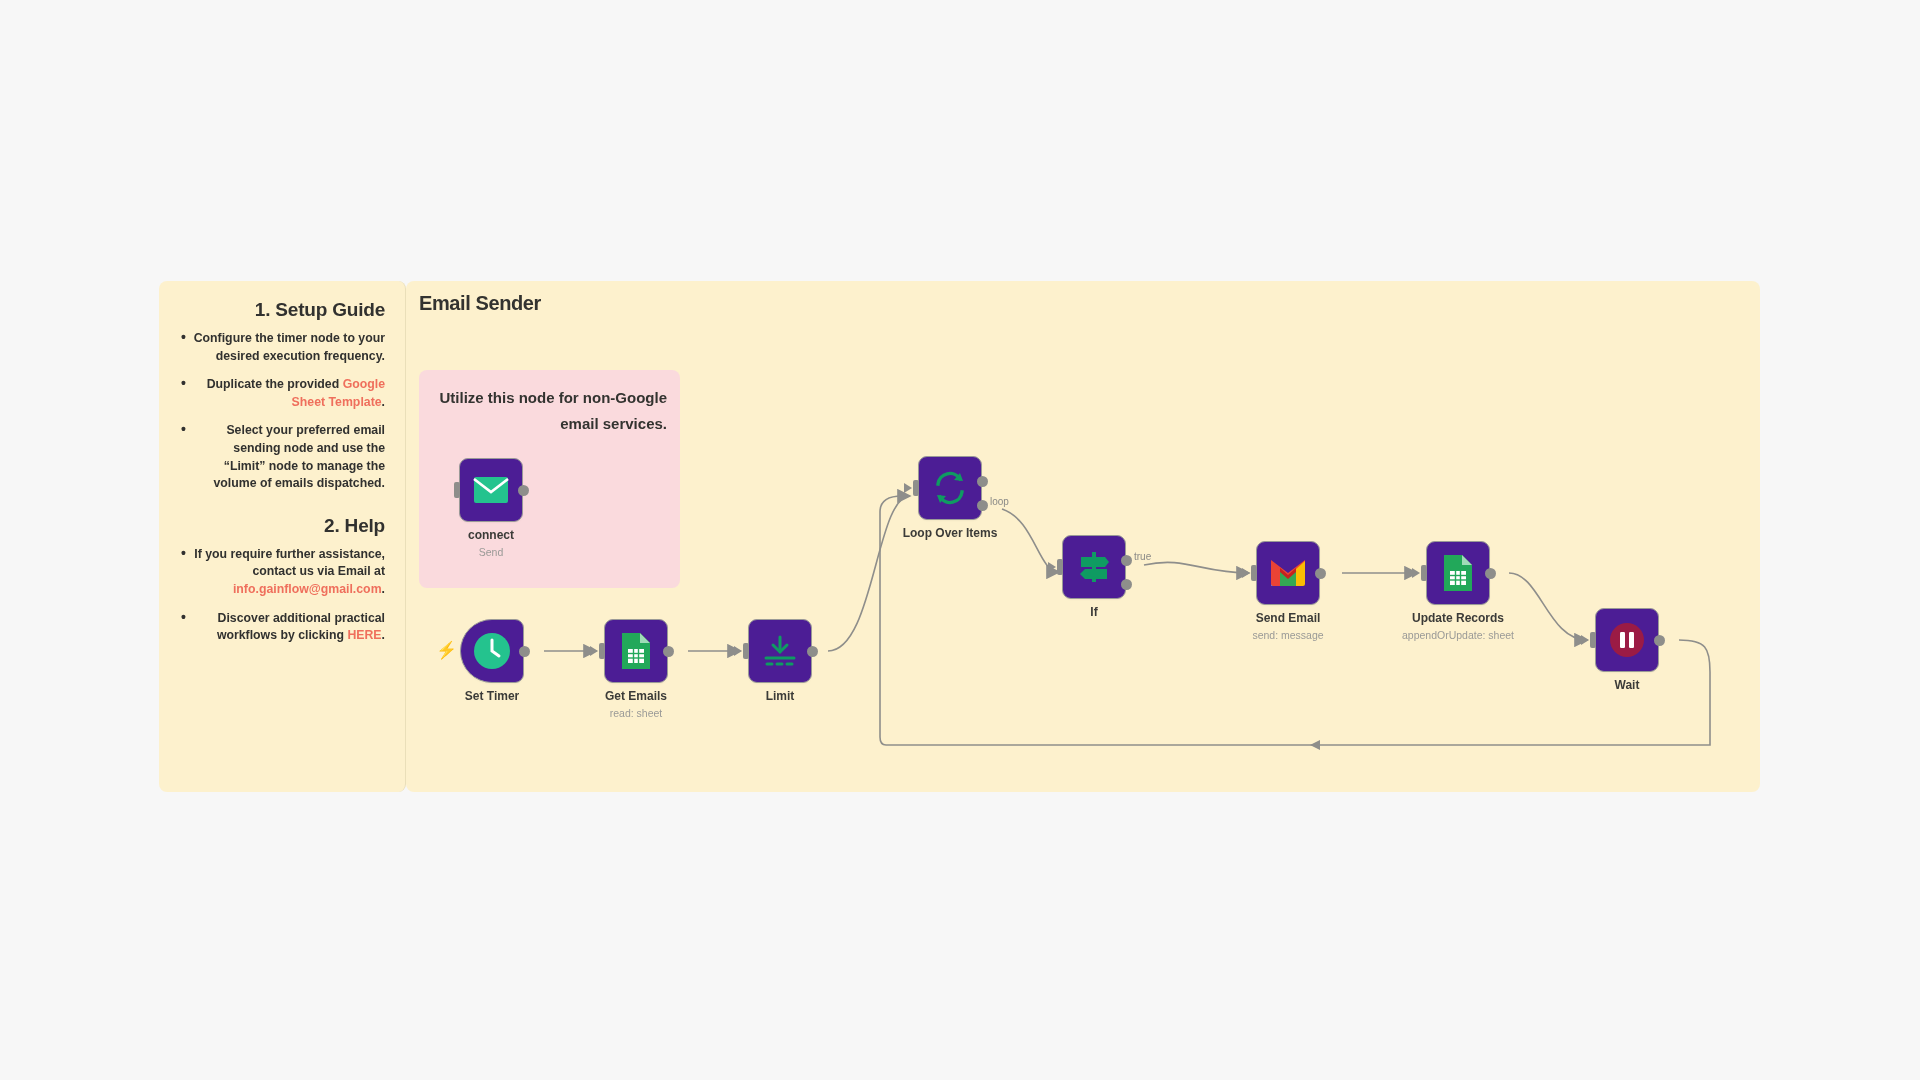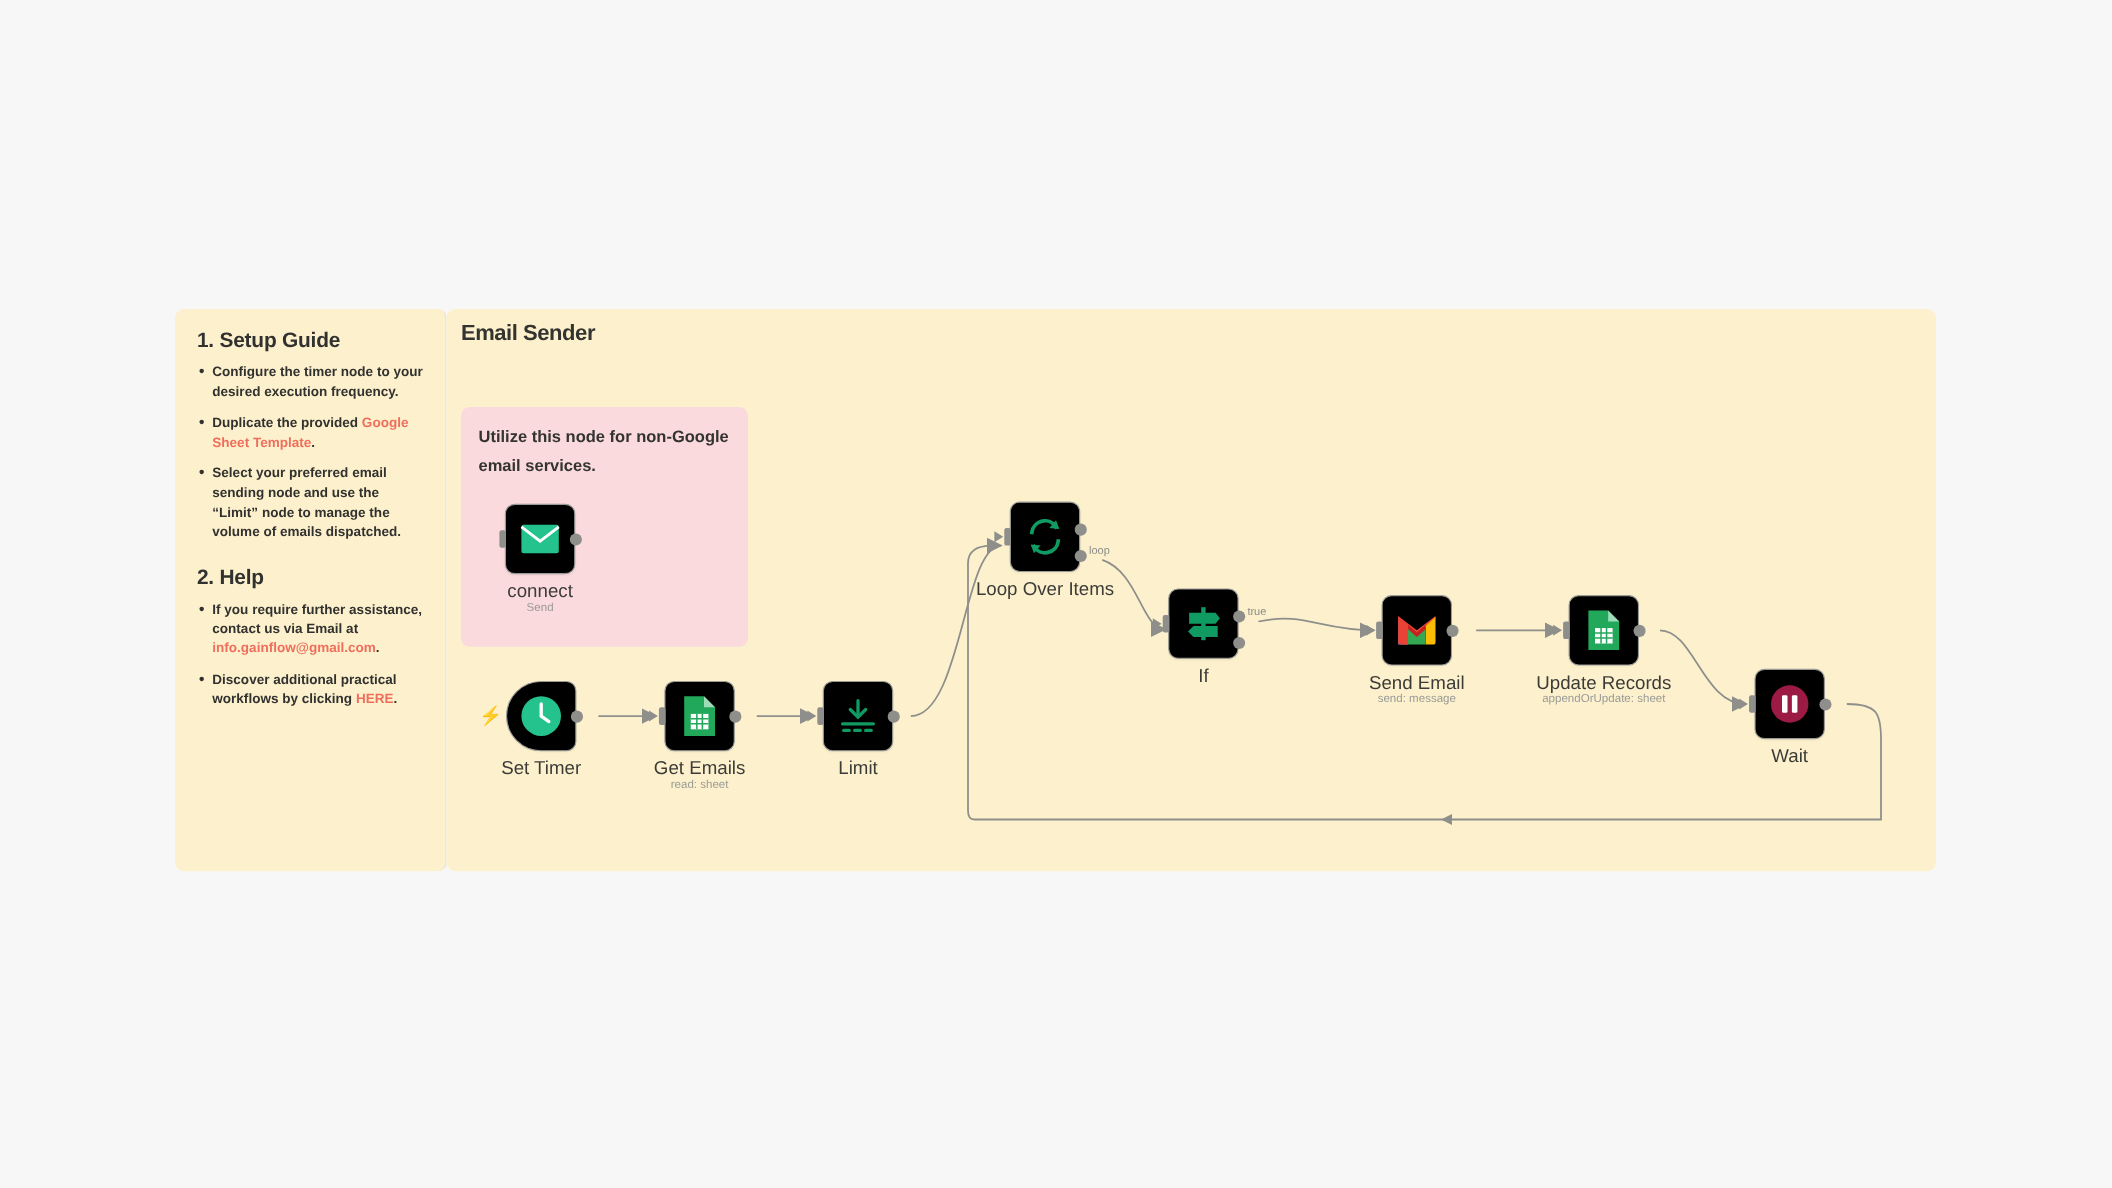"1. Setup Guide" #canvas { text-align: none -> right }
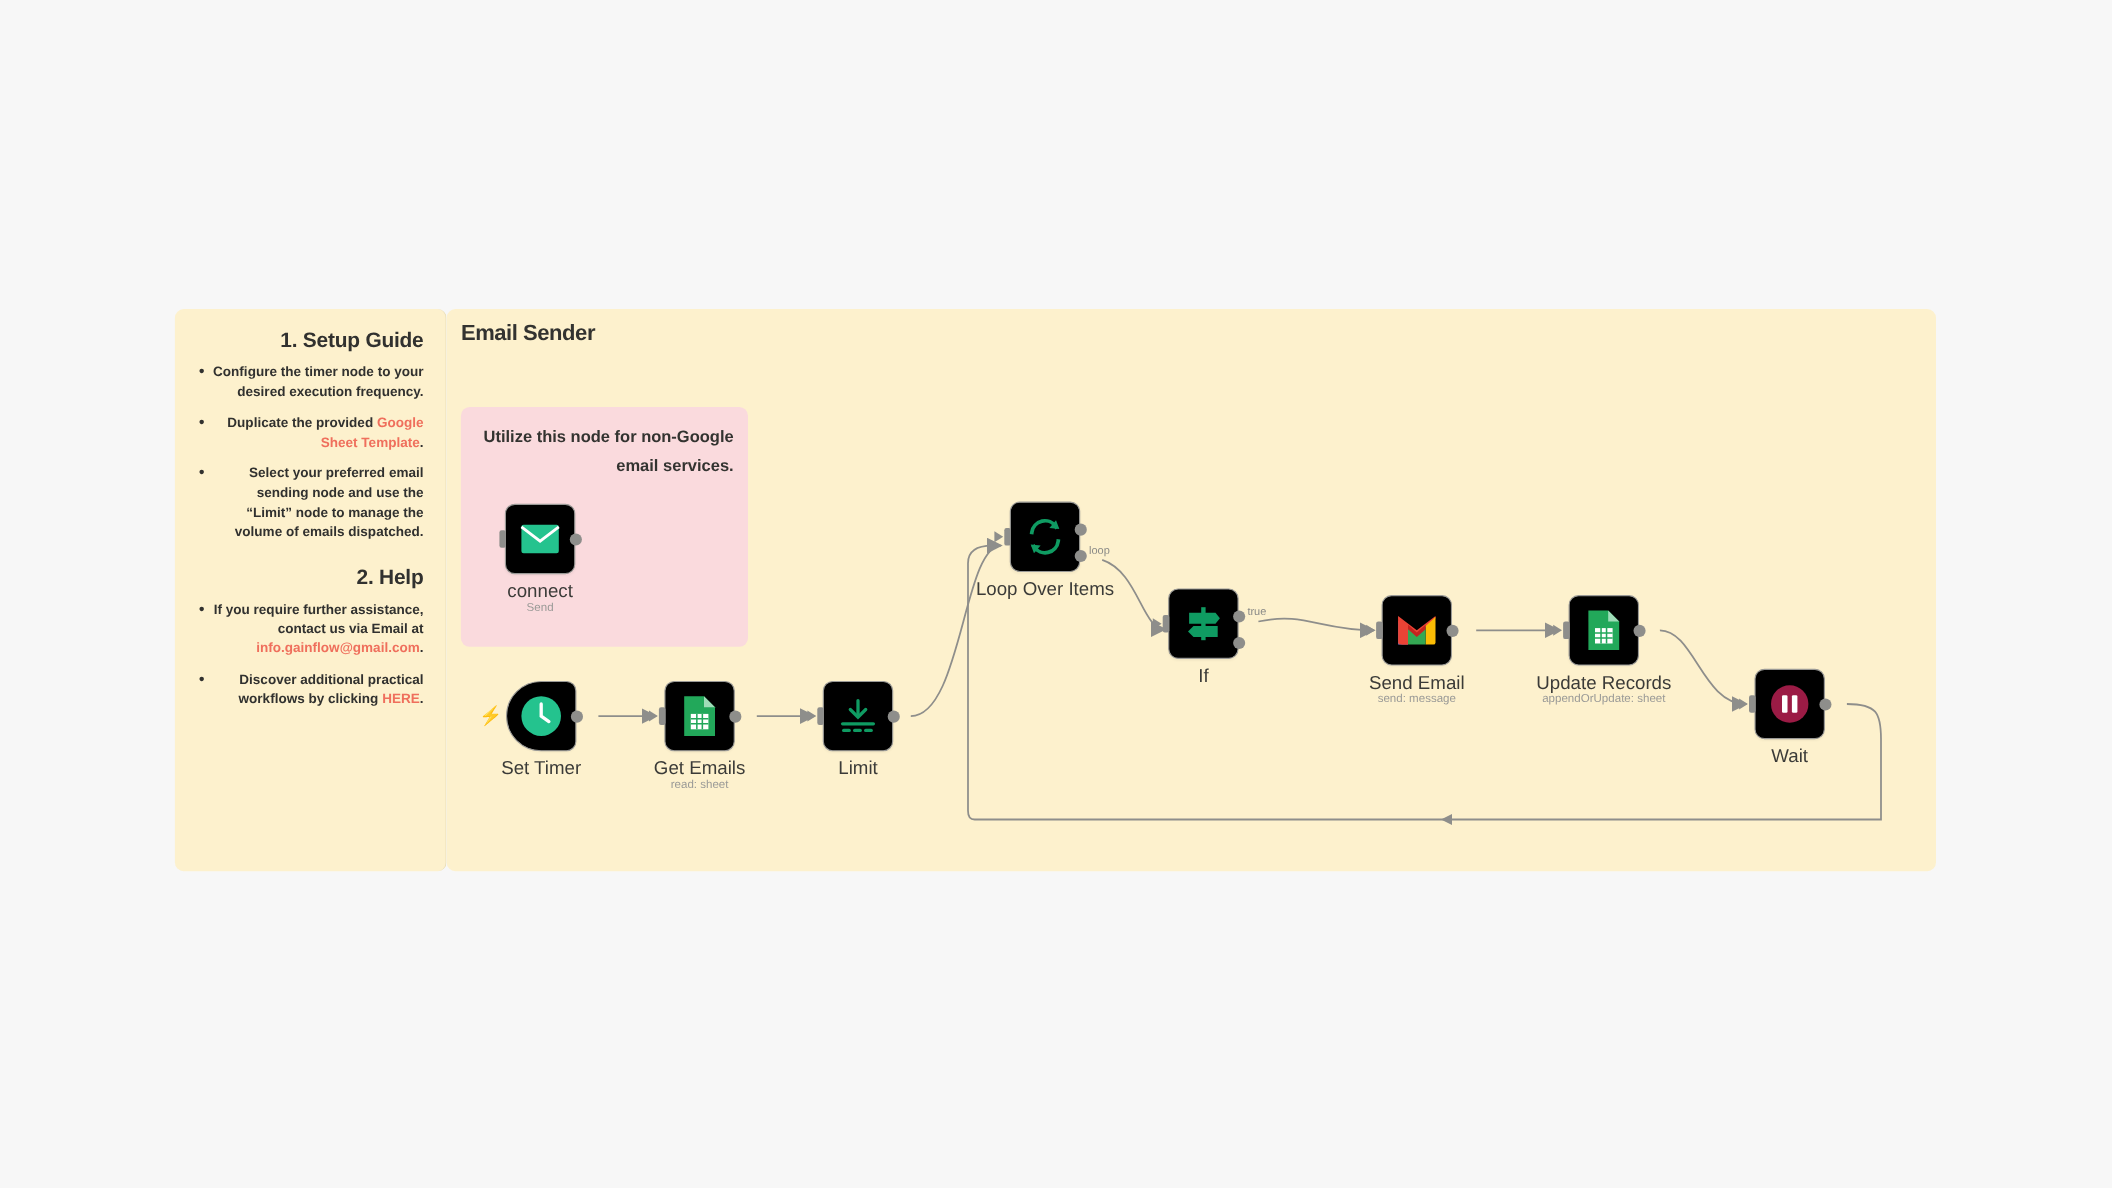"loop" .nbox { background: #000000 -> #4c1d95 }
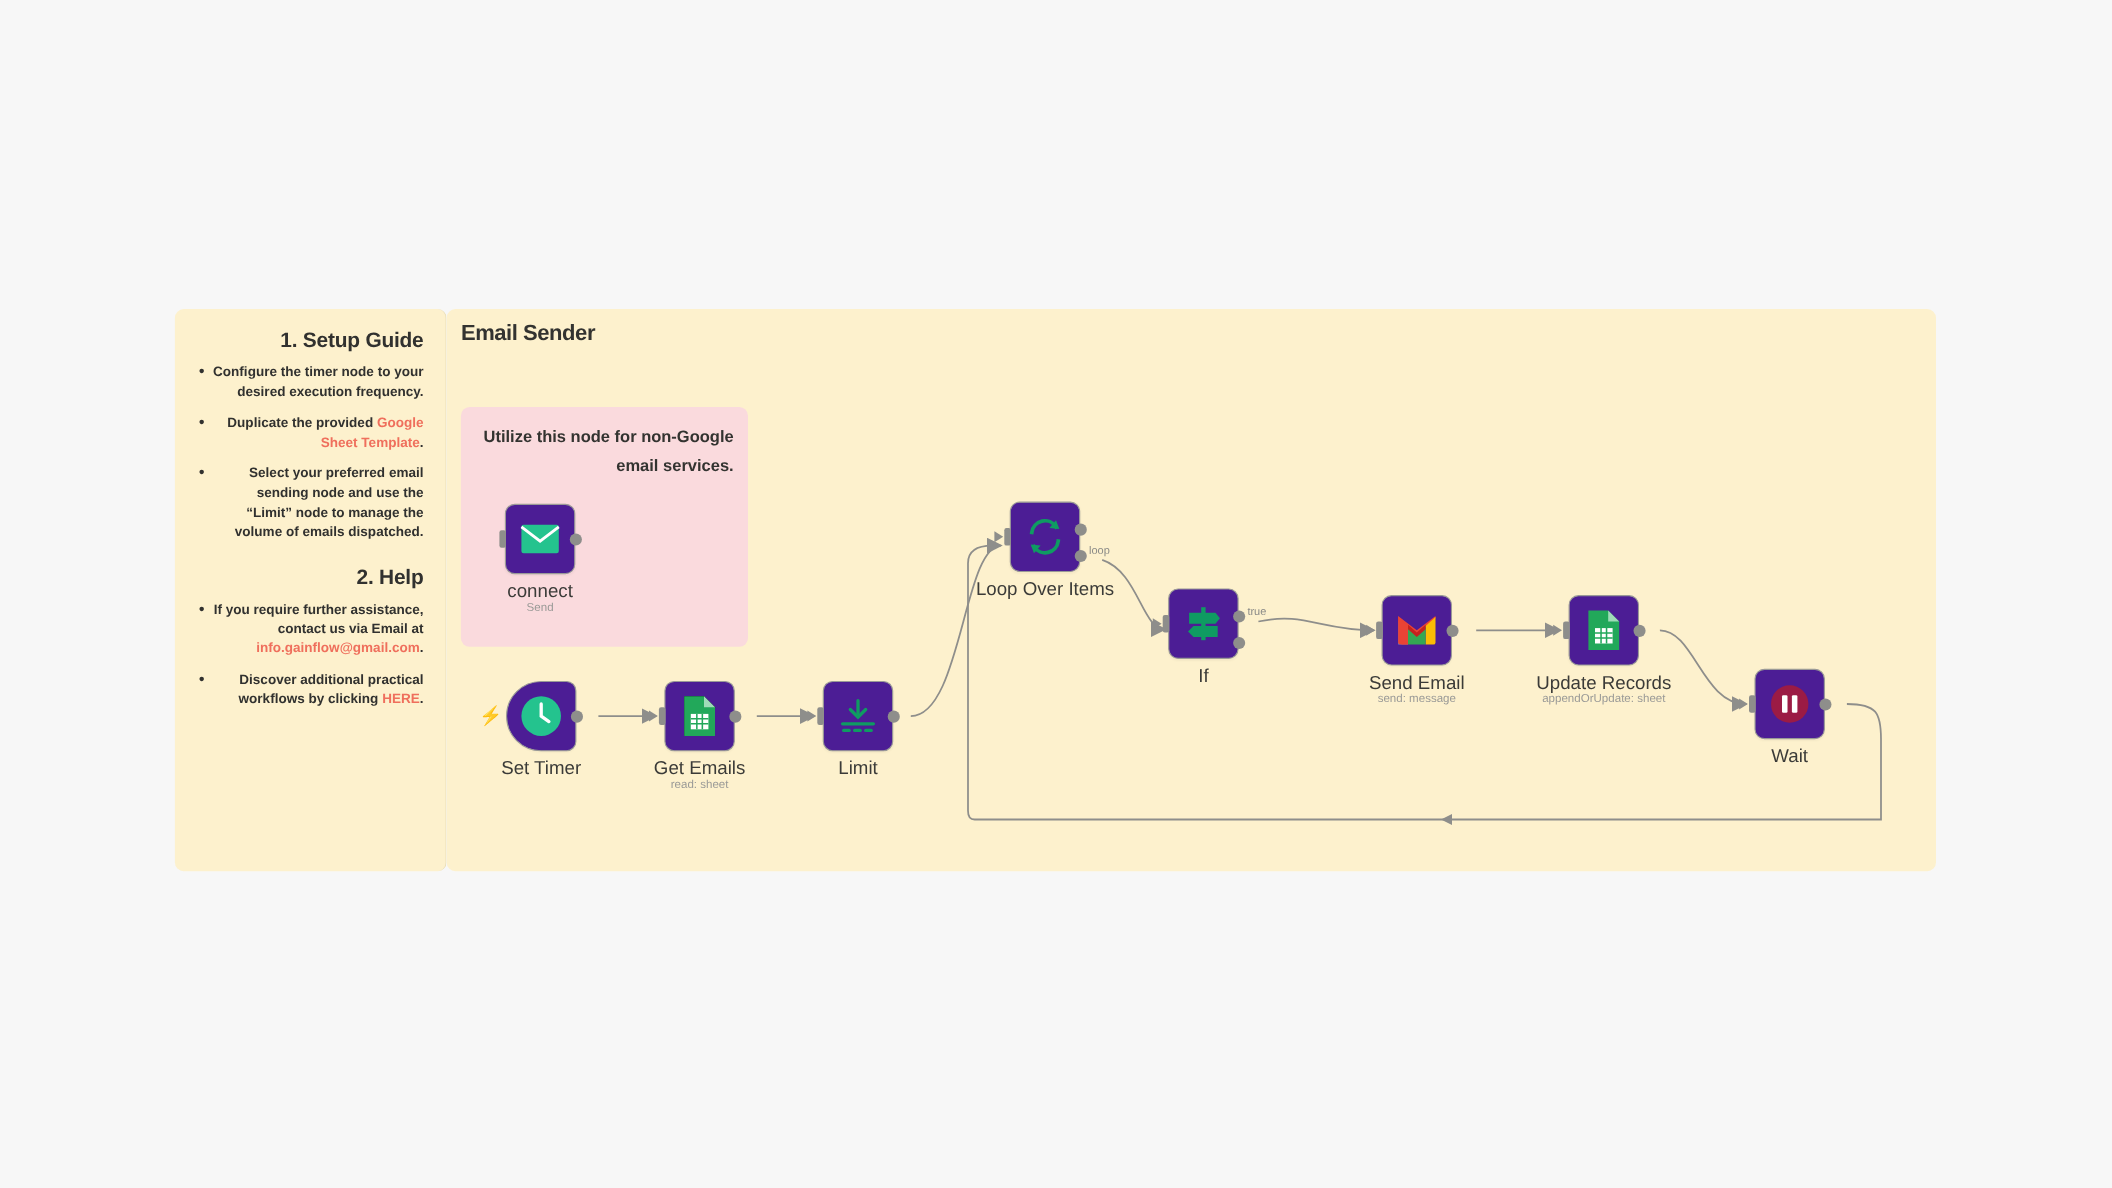"connect" .nlabel { font-size: 17px -> 12px; font-weight: normal -> bold }
